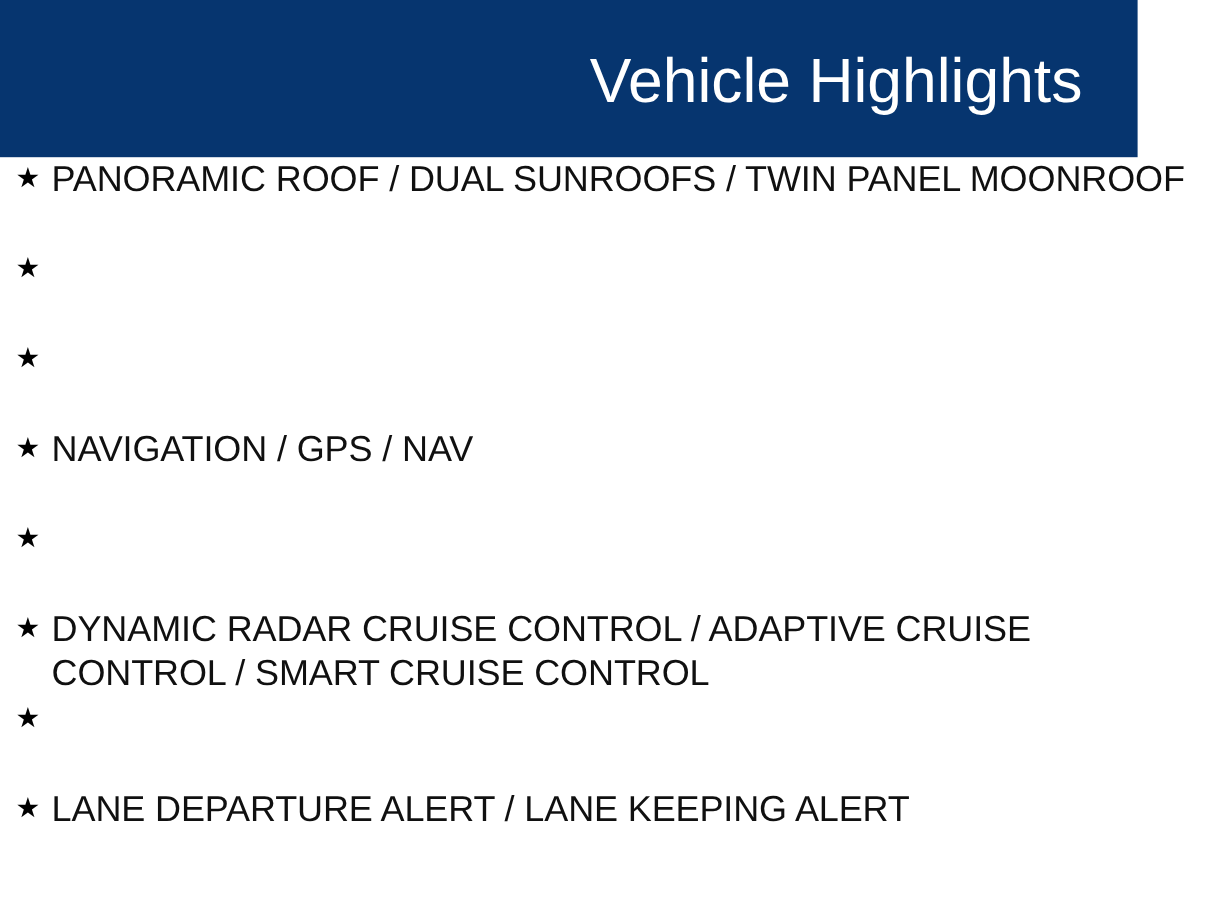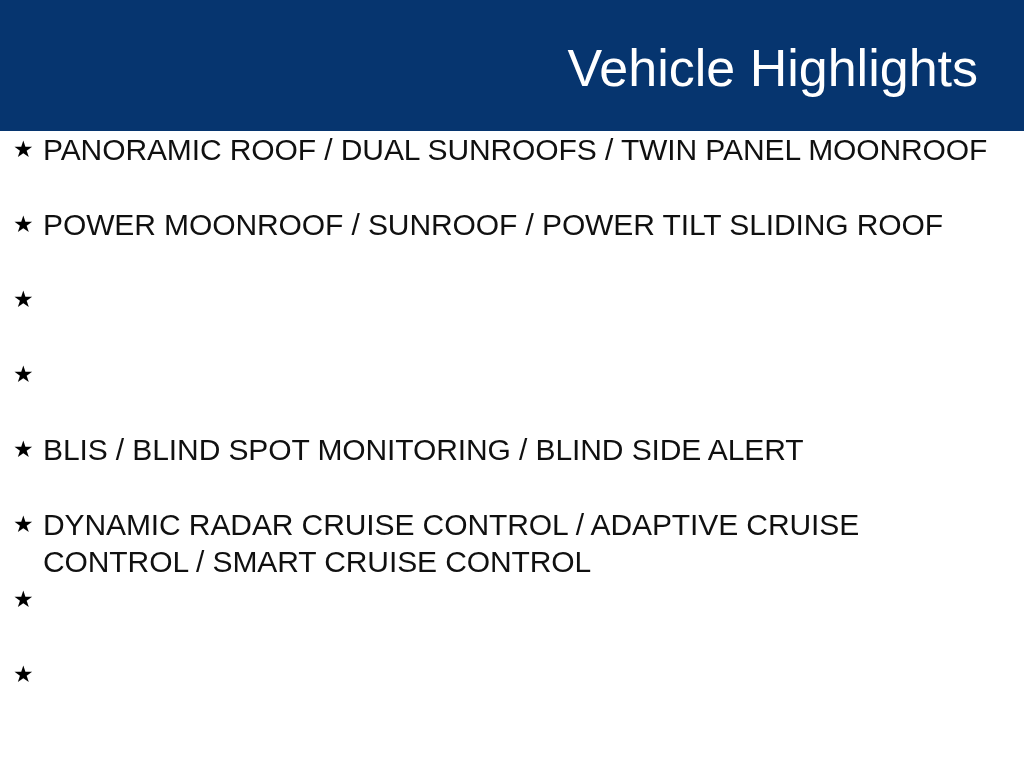"Vehicle Highlights" .header-band { width: 1024px -> 948px }
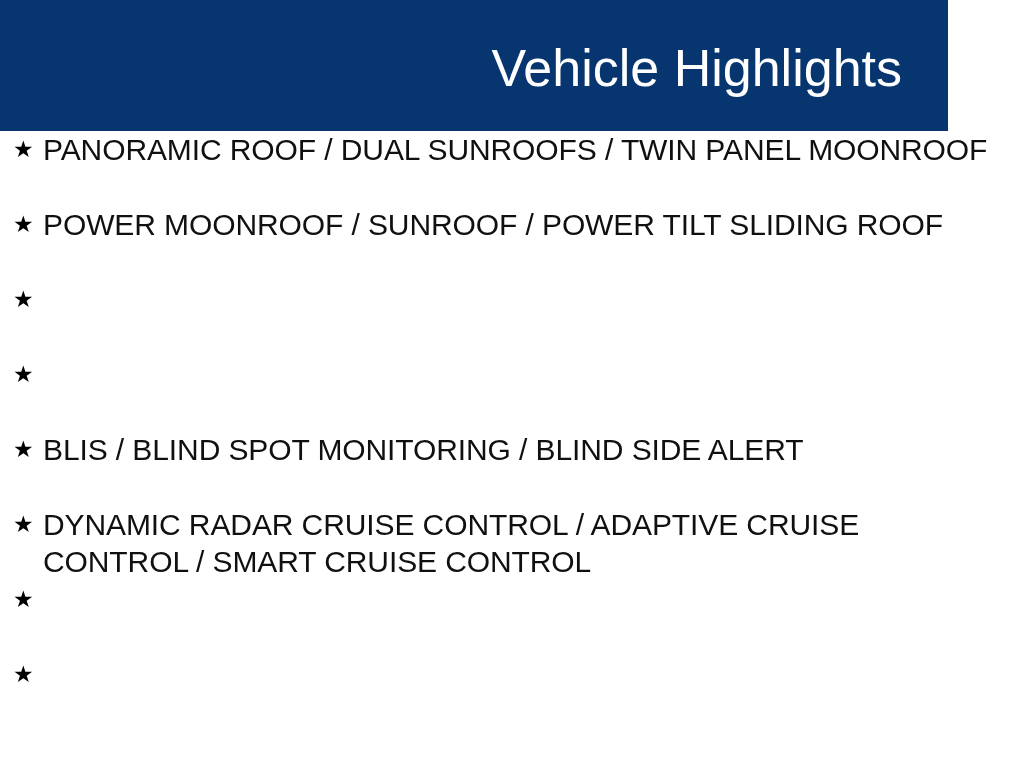"POWER MOONROOF / SUNROOF /" span.highlight-text { html: <span>POWER MOONROOF / SUNROOF / POWER TILT SLIDING ROOF</span> -> none }
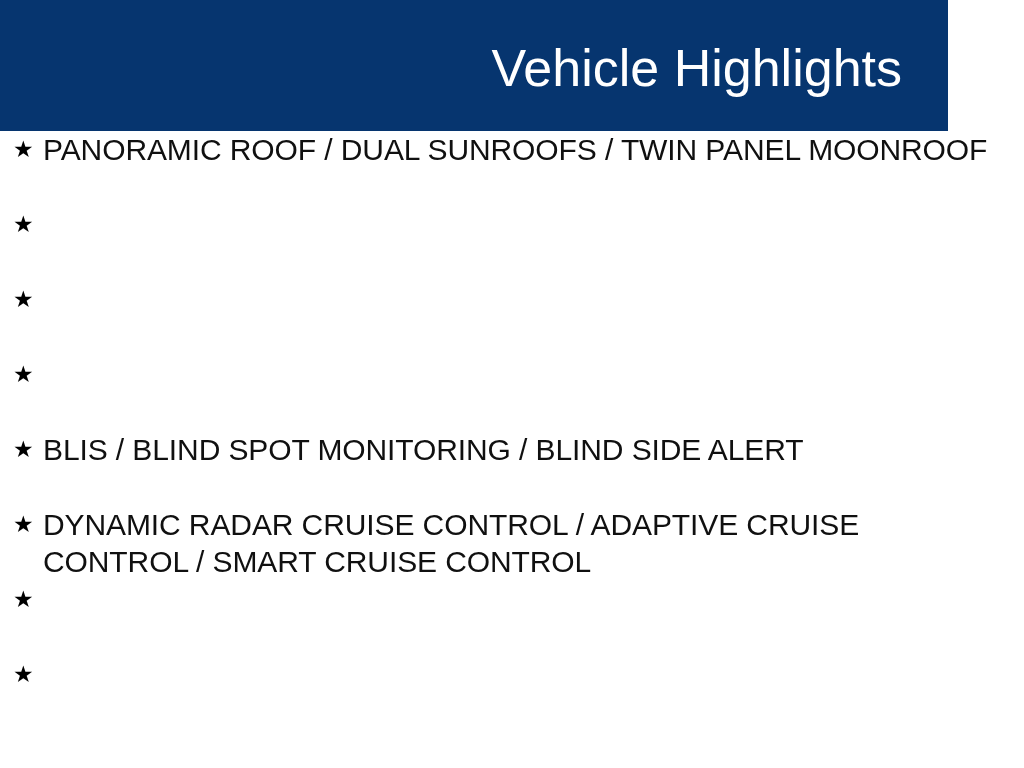"NAVIGATION / GPS / NAV" span.highlight-text { html: none -> <span>NAVIGATION / GPS / NAV</span> }
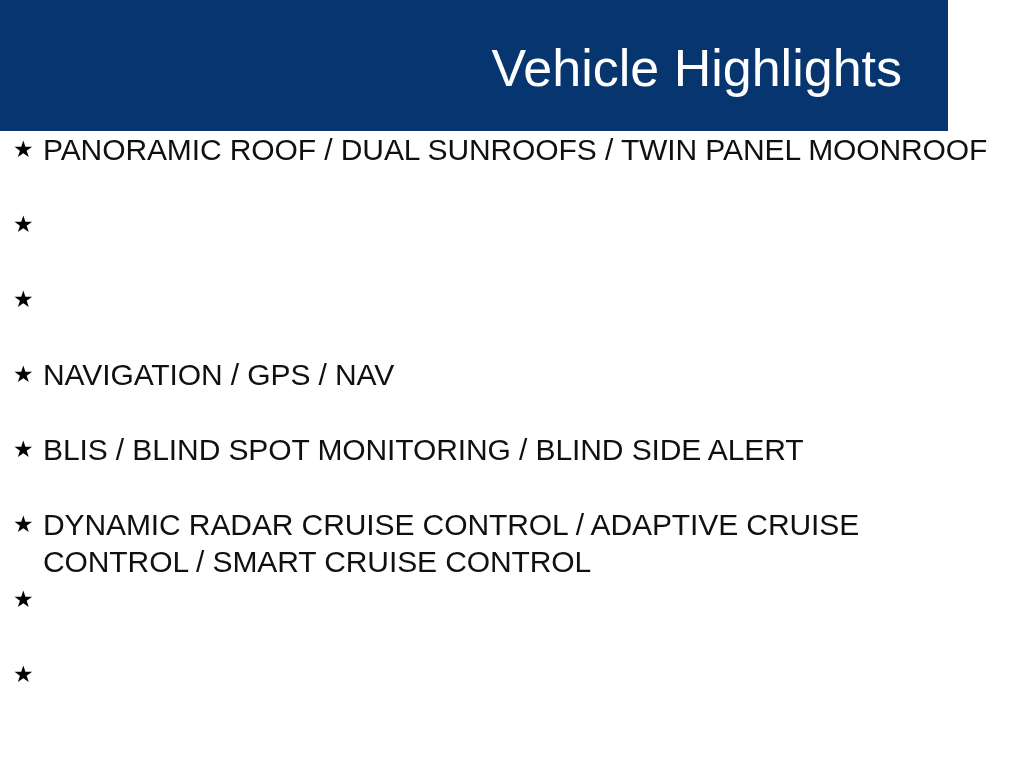"BLIS / BLIND SPOT MONITORING" span.highlight-text { html: <span>BLIS / BLIND SPOT MONITORING / BLIND SIDE ALERT</span> -> none }
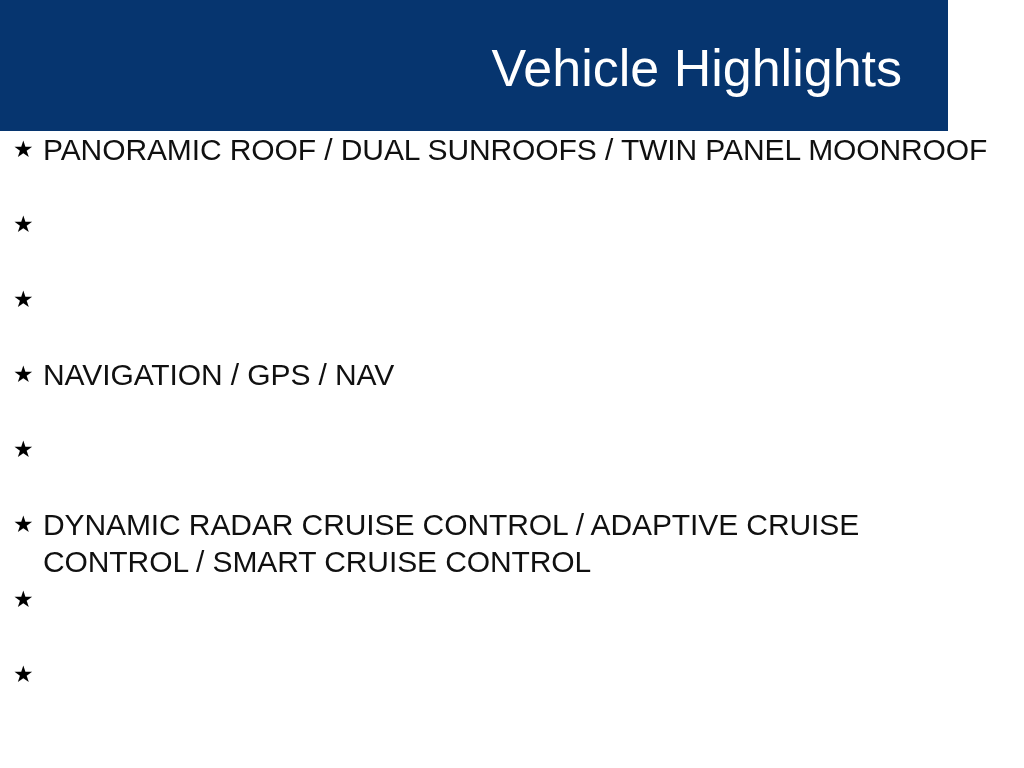"LANE DEPARTURE ALERT / LANE" span.highlight-text { html: none -> <span>LANE DEPARTURE ALERT / LANE KEEPING ALERT</span> }
